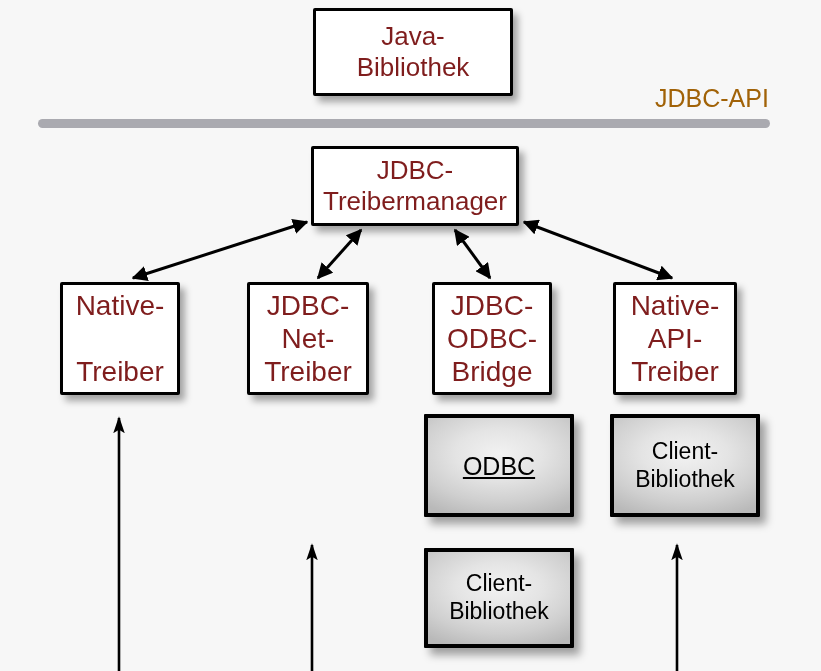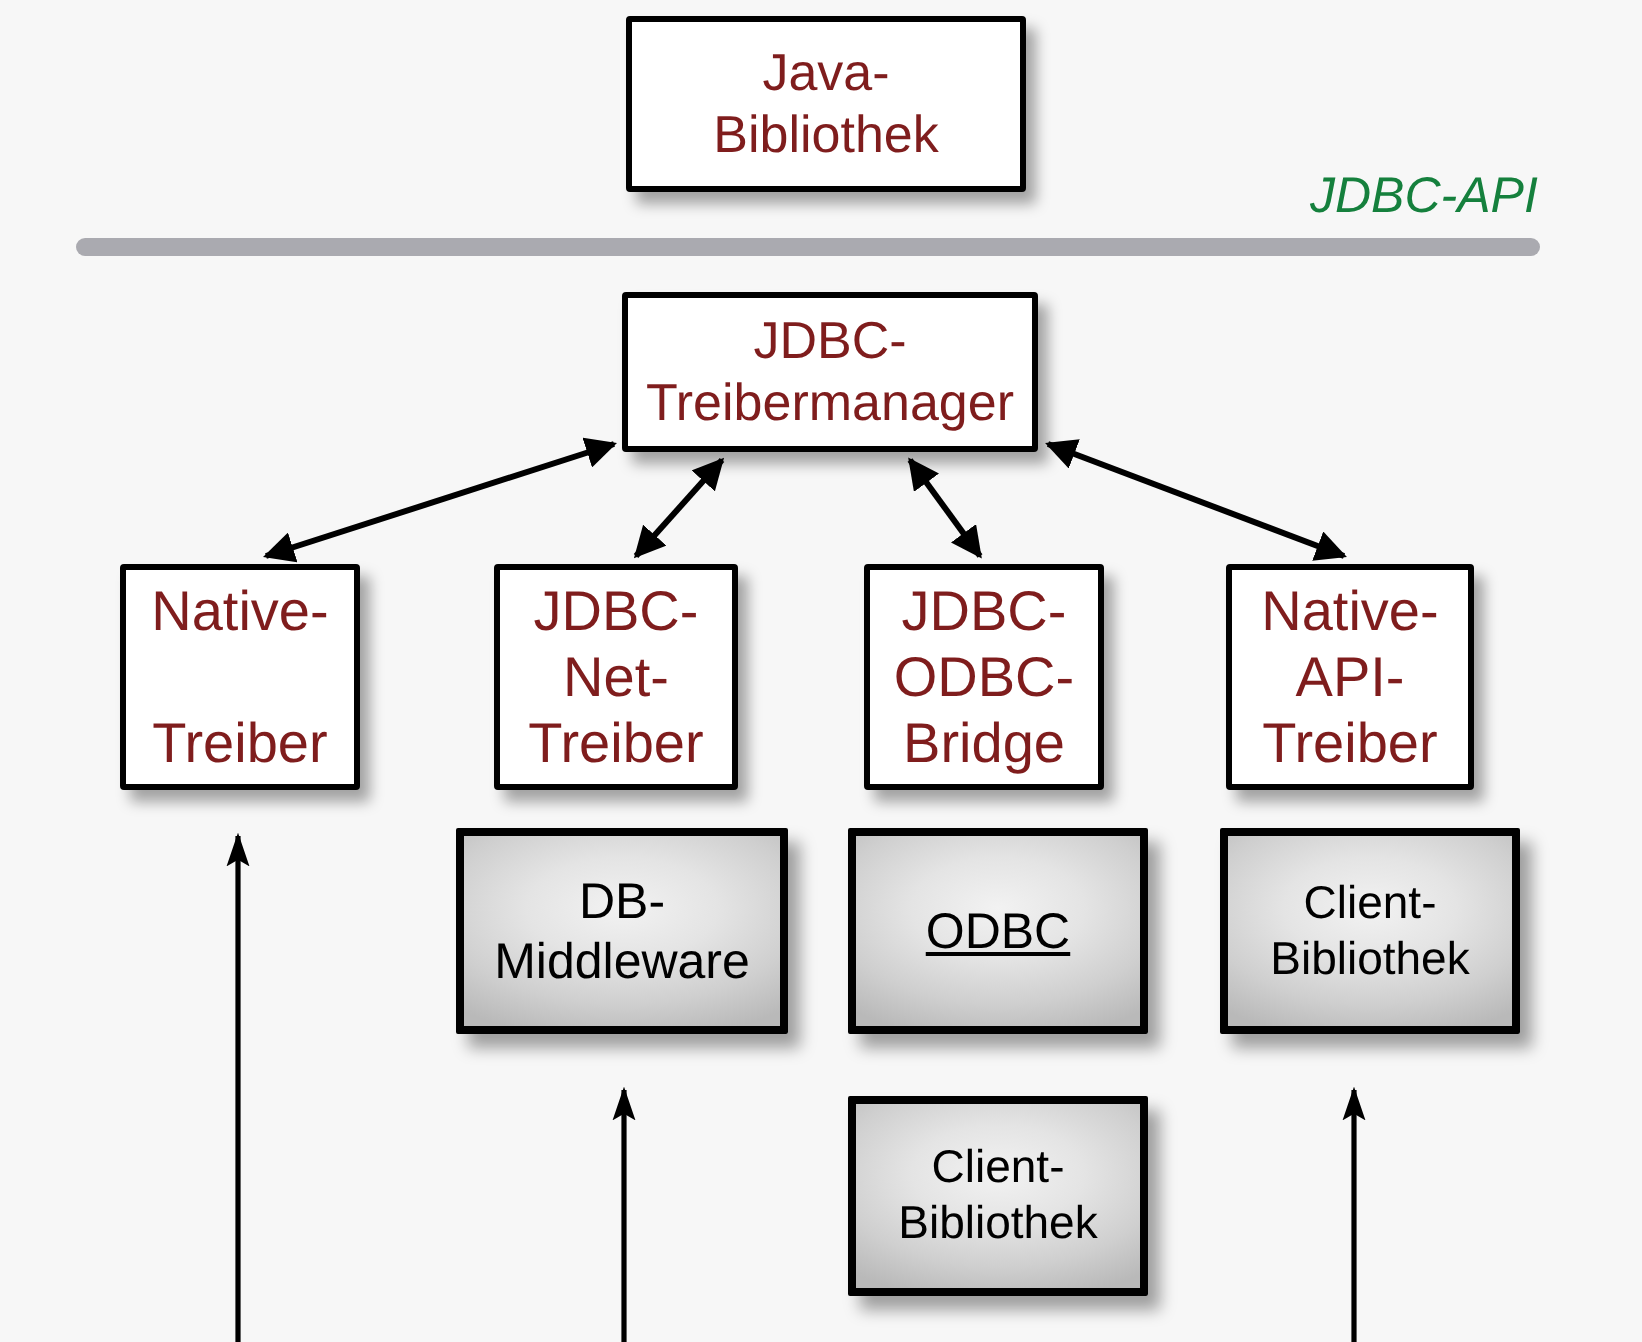"JDBC-API" .api-label { color: #15803d -> #a16207; font-style: italic -> none }
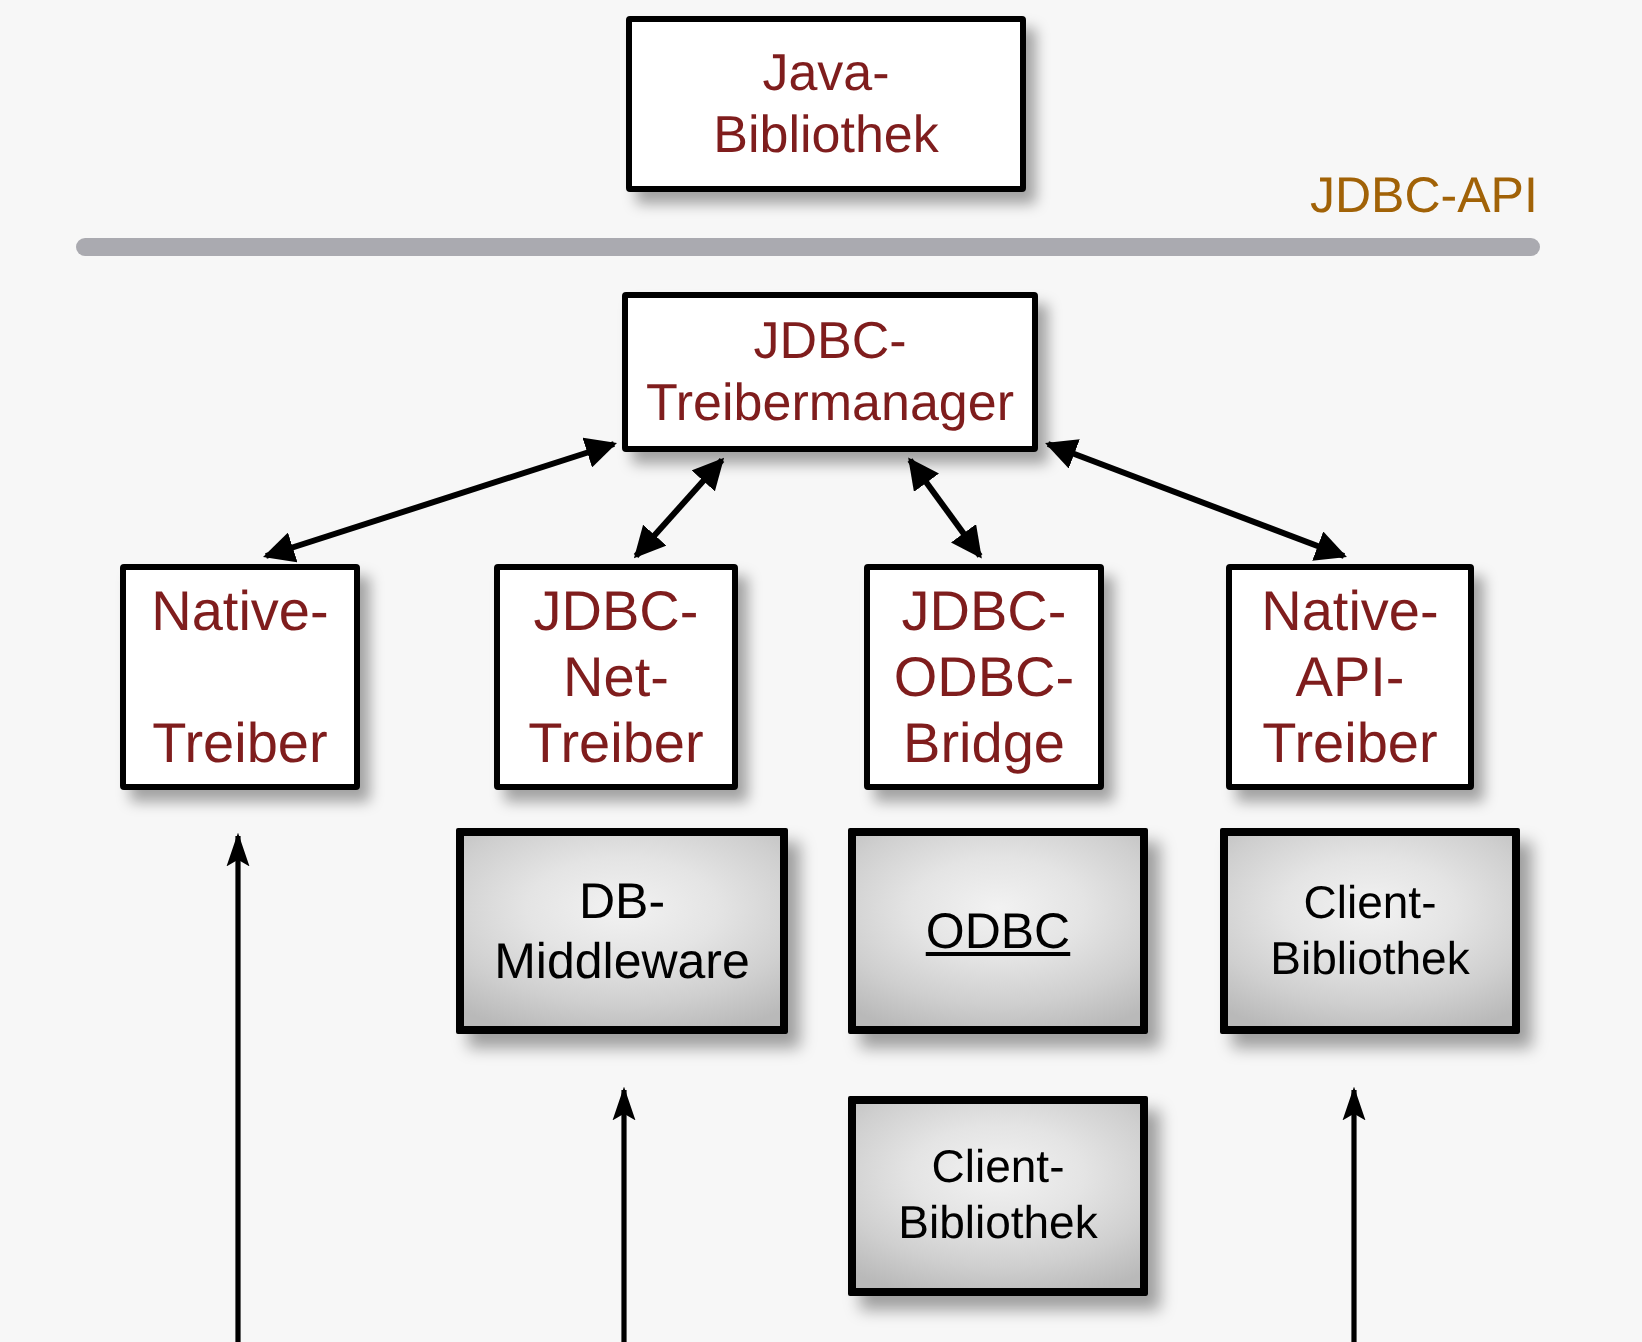"DB-" div.gbox { html: <div> <span> <span>DB-</span><br> <span>Middleware</span> </span> </div> -> none }
